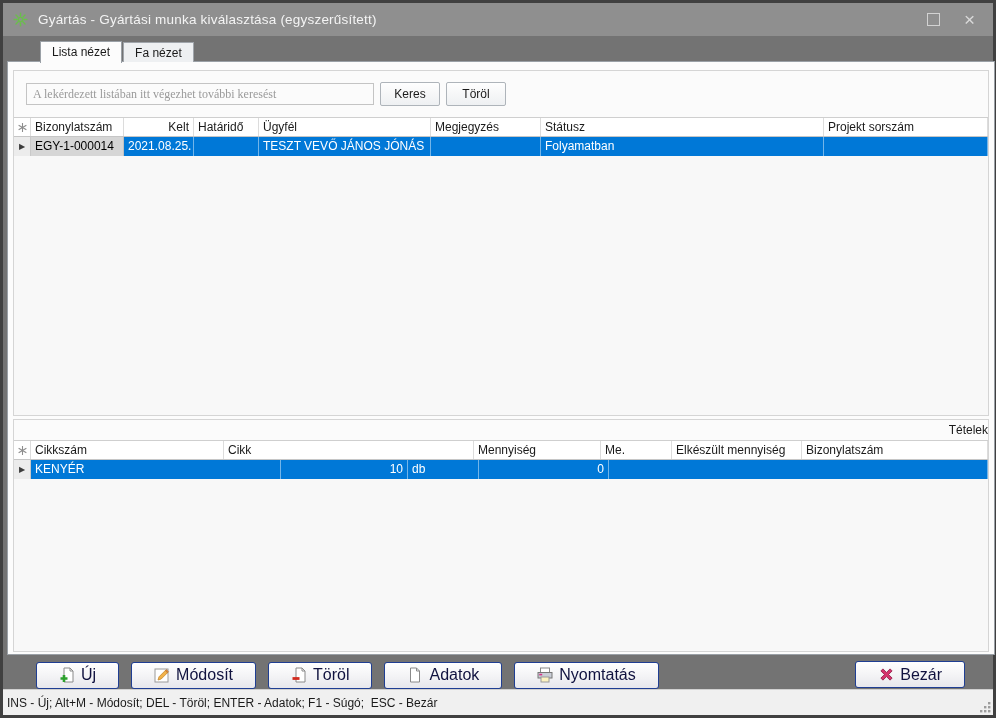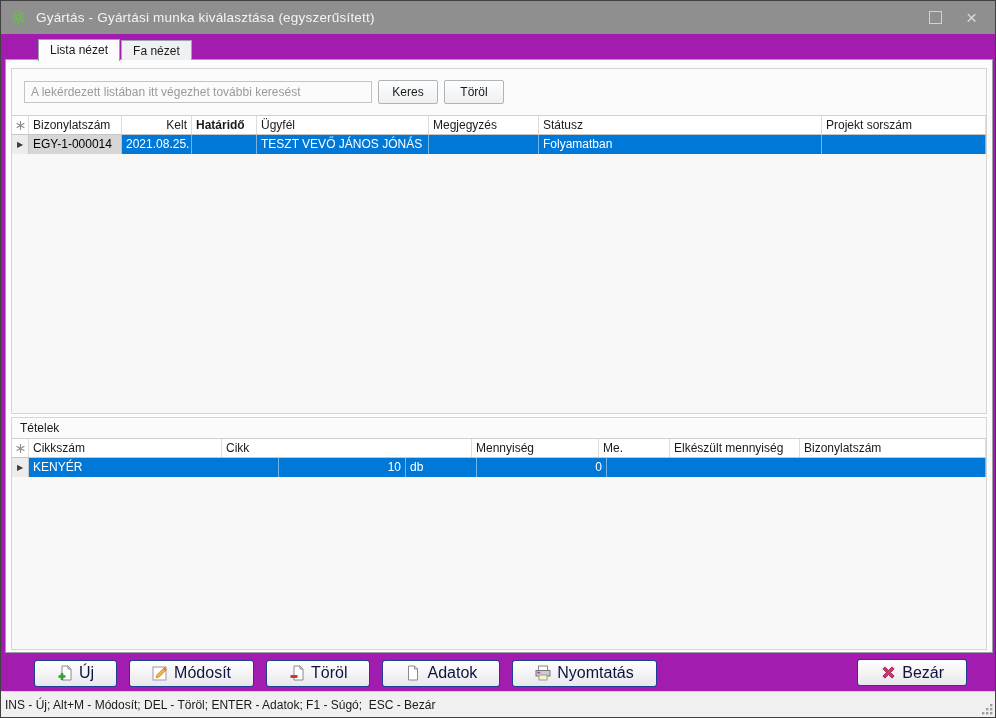"Gyártás - Gyártási munka kiválasztása" .window { background: #a21caf -> #737373; border: 1px solid #404040 -> 3px solid #404040 }
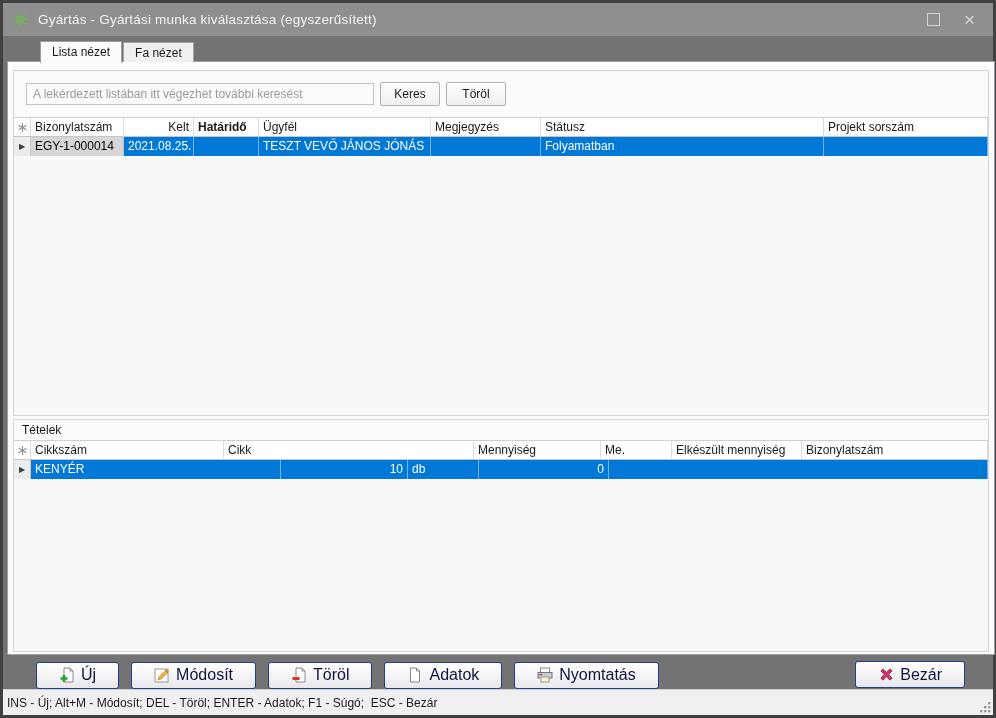"A lekérdezett listában itt végezhet" .search-input { font-family: Liberation Sans, sans-serif -> Liberation Serif, serif }
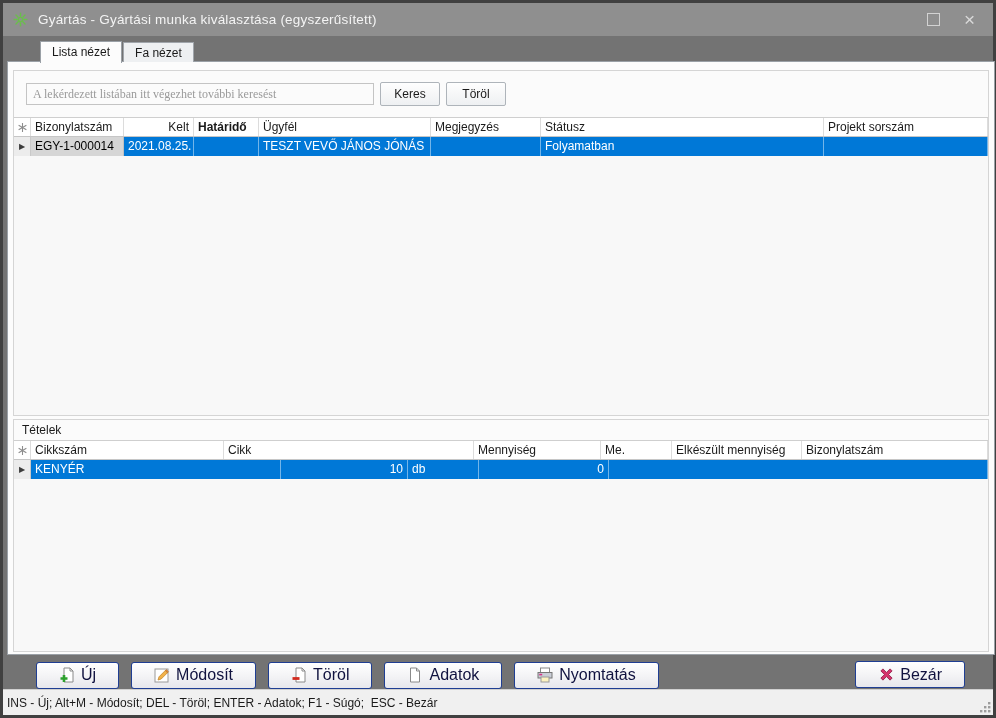"Határidő" .ca3 { font-weight: bold -> none }
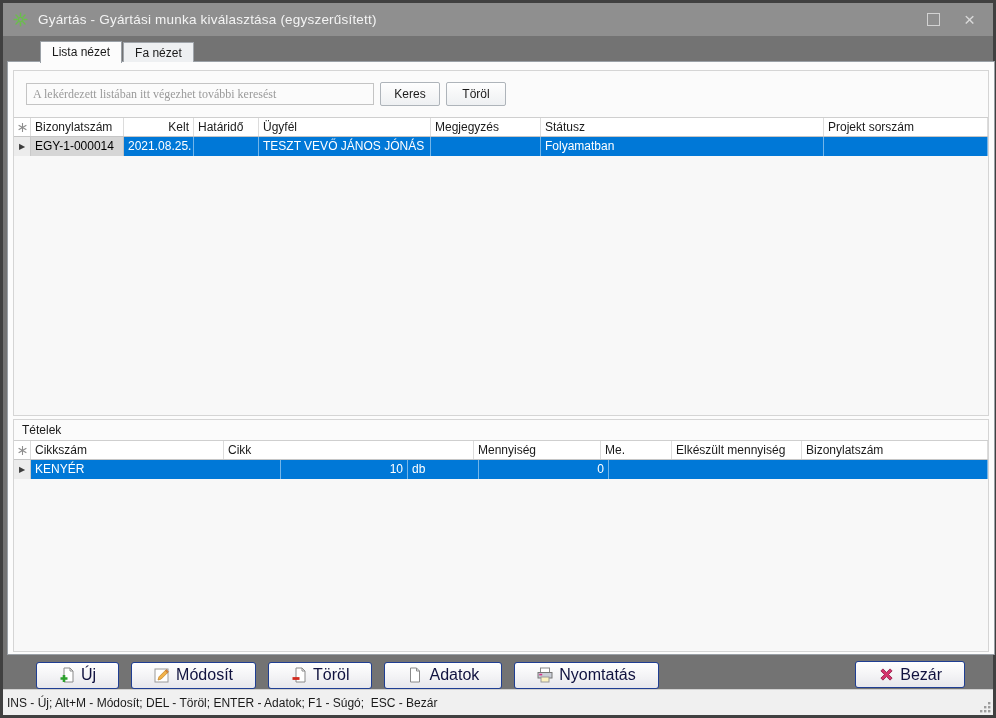"Tételek" .items-label { text-align: none -> right }
